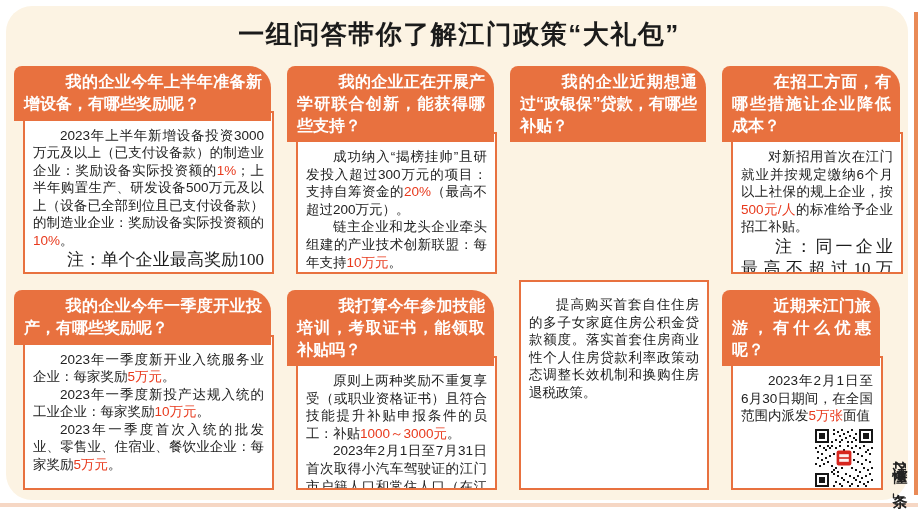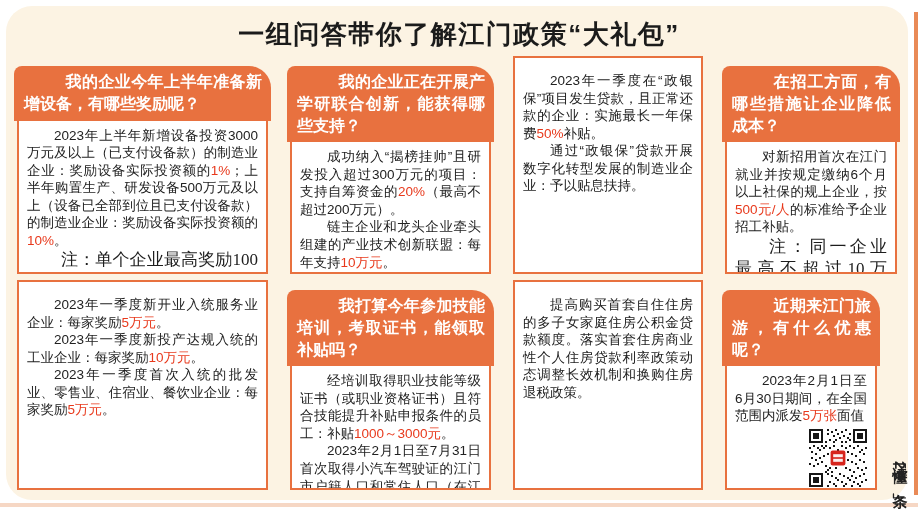"我的企业近期想通过“政银保”贷款，有哪些补贴？" div.card-header { html: none -> <div>我的企业近期想通过“政银保”贷款，有哪些补贴？</div> }
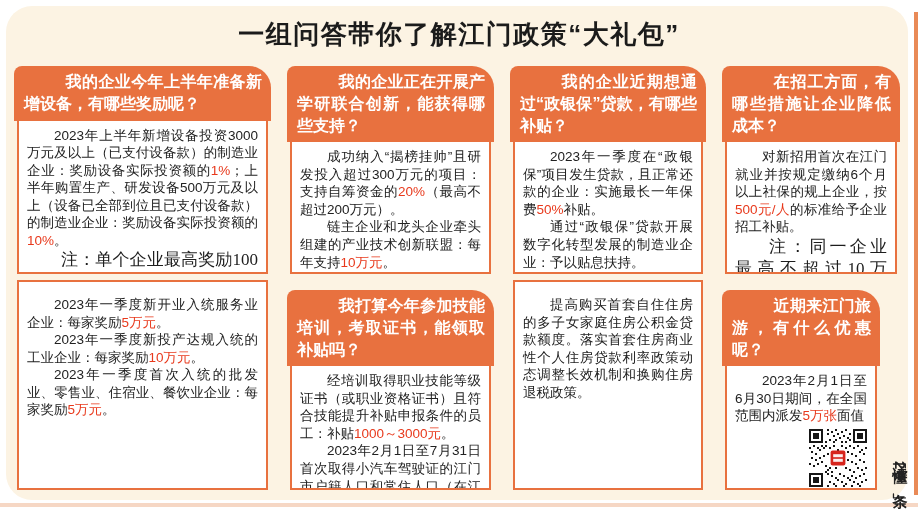"2023年上半年新增设备投资3000万元及以上（已支付设备款）的制造业企业：奖励" .card-body { margin: -10px 3px 0 3px -> -10px 3px 0 9px }
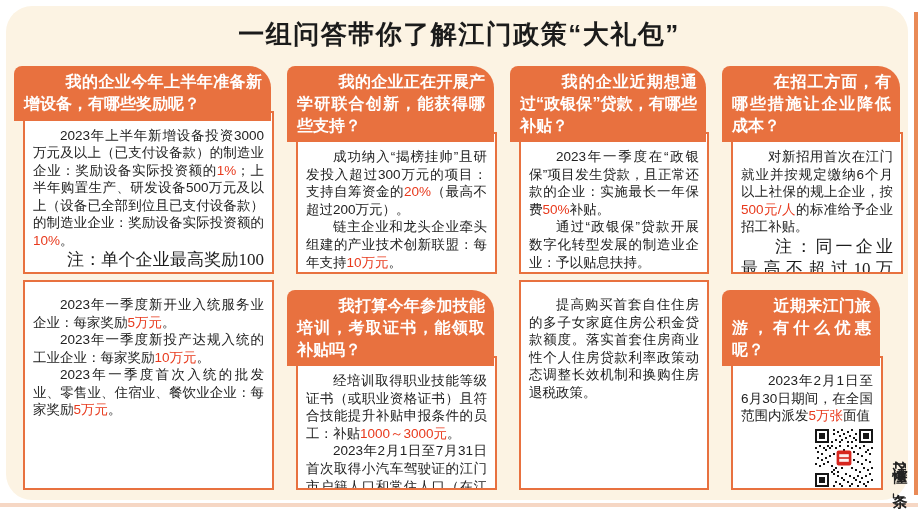"2023年一季度在“政银保”项目发生贷款，且正常还款的企业：实施最长一年保费50" div.card-body { html: <div> <p><span>2023年一季度在“政银保”项目发生贷款，且正常还款的企业：实施最长一年保费</span><span>50%</span><span>补贴。</span></p> <p><span>通过“政银保”贷款开展数字化转型发展的制造业企业：予以贴息扶持。</span></p> </div> -> none }
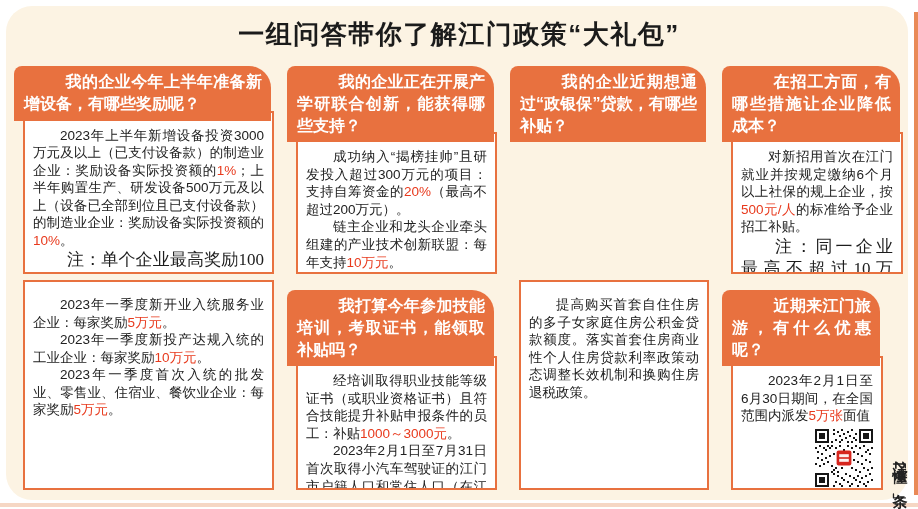"我的企业今年一季度开业投产，有哪些奖励呢？" div.card-header { html: none -> <div>我的企业今年一季度开业投产，有哪些奖励呢？</div> }
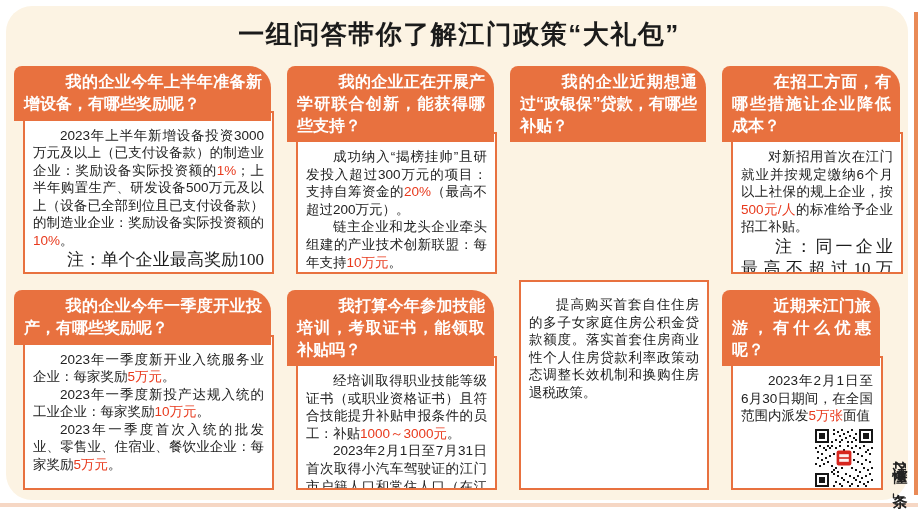"经培训取得职业技能等级证书（或职业资格证书）且符合技能提升补贴申报条件的员工：补" span { text: 经培训取得职业技能等级证书 -> 原则上两种奖励不重复享受 }
